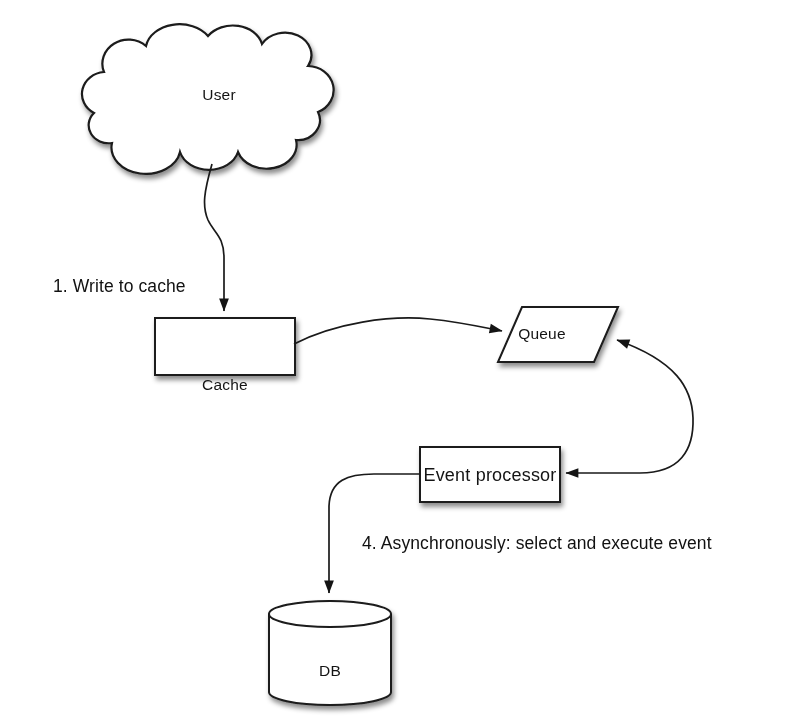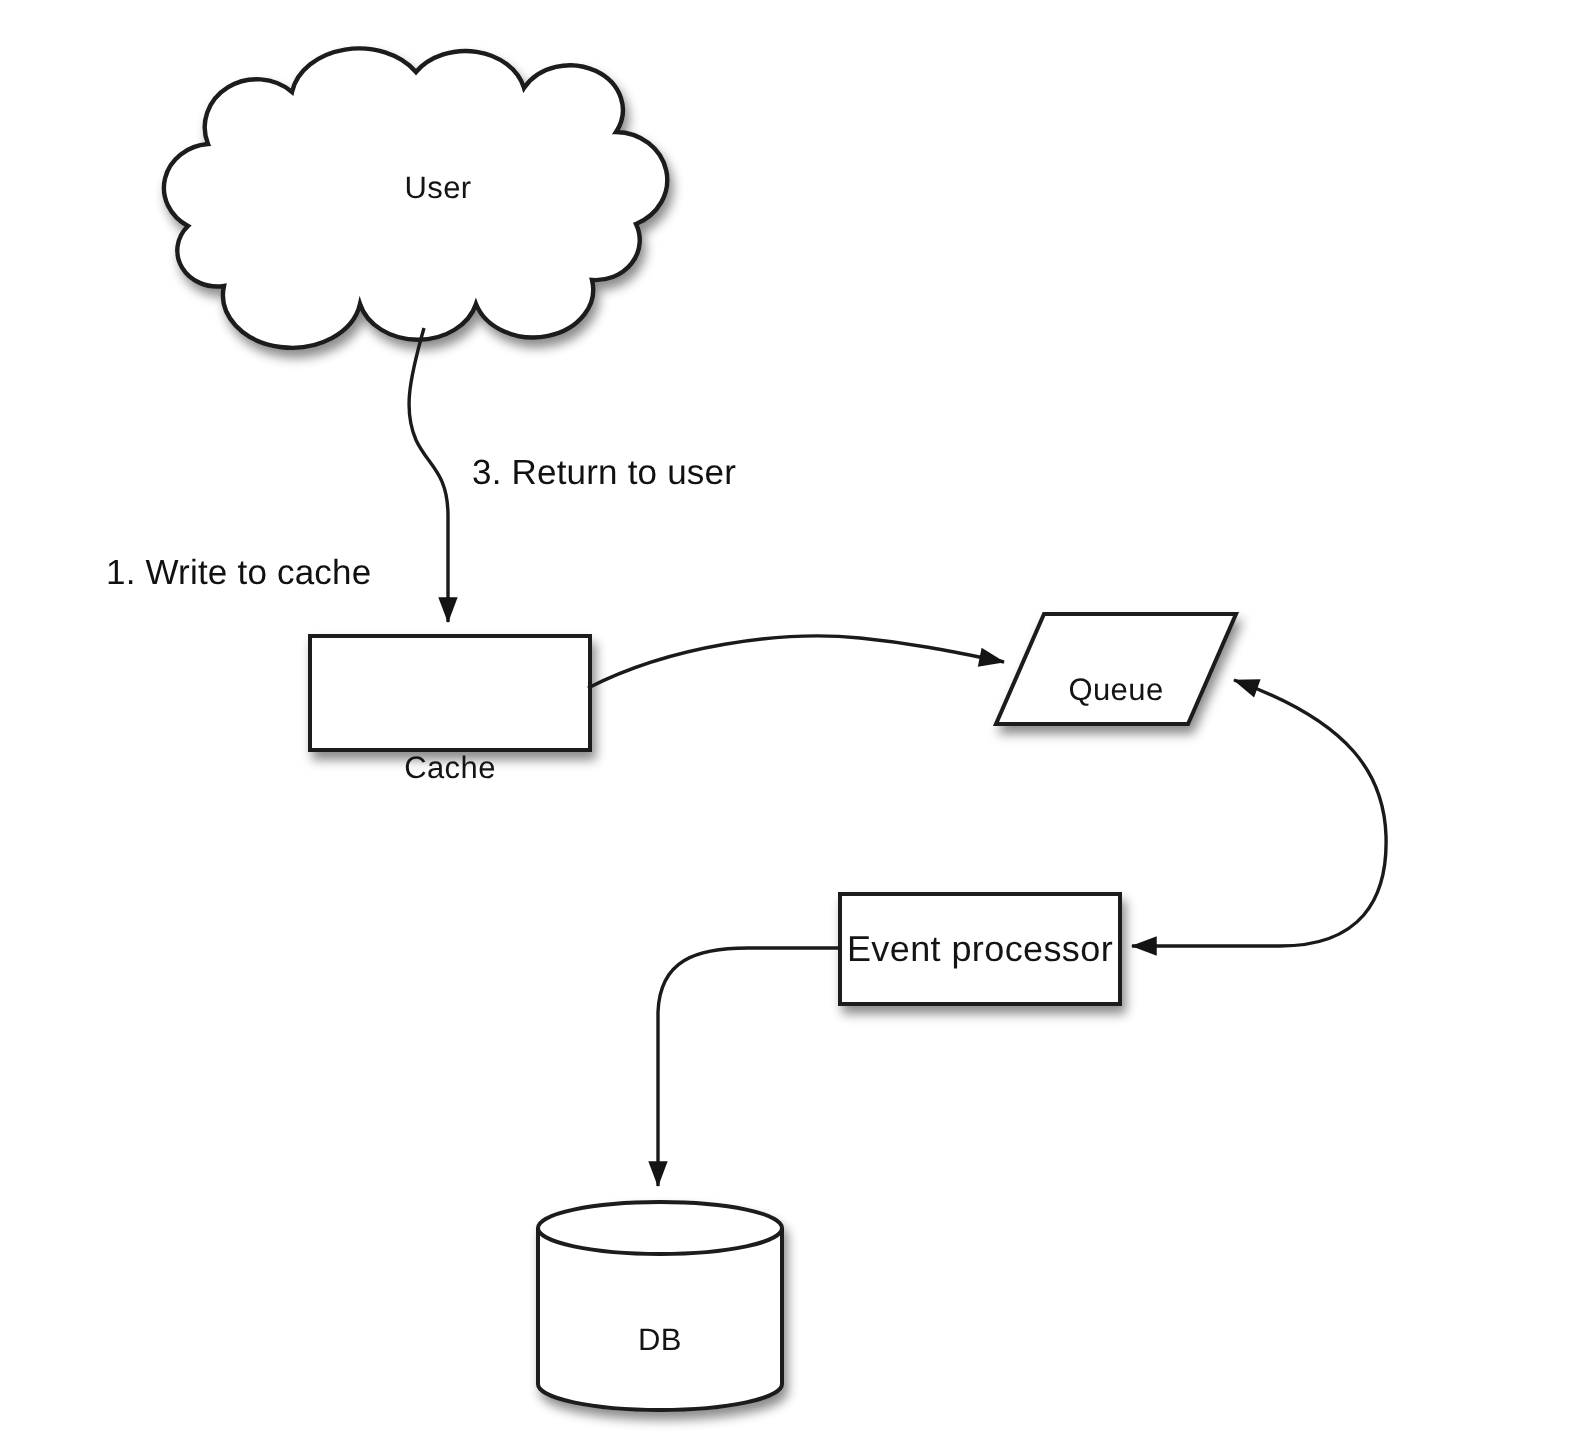"3. Return to user" div.edge-label { html: <div>3. Return to user</div> -> none }
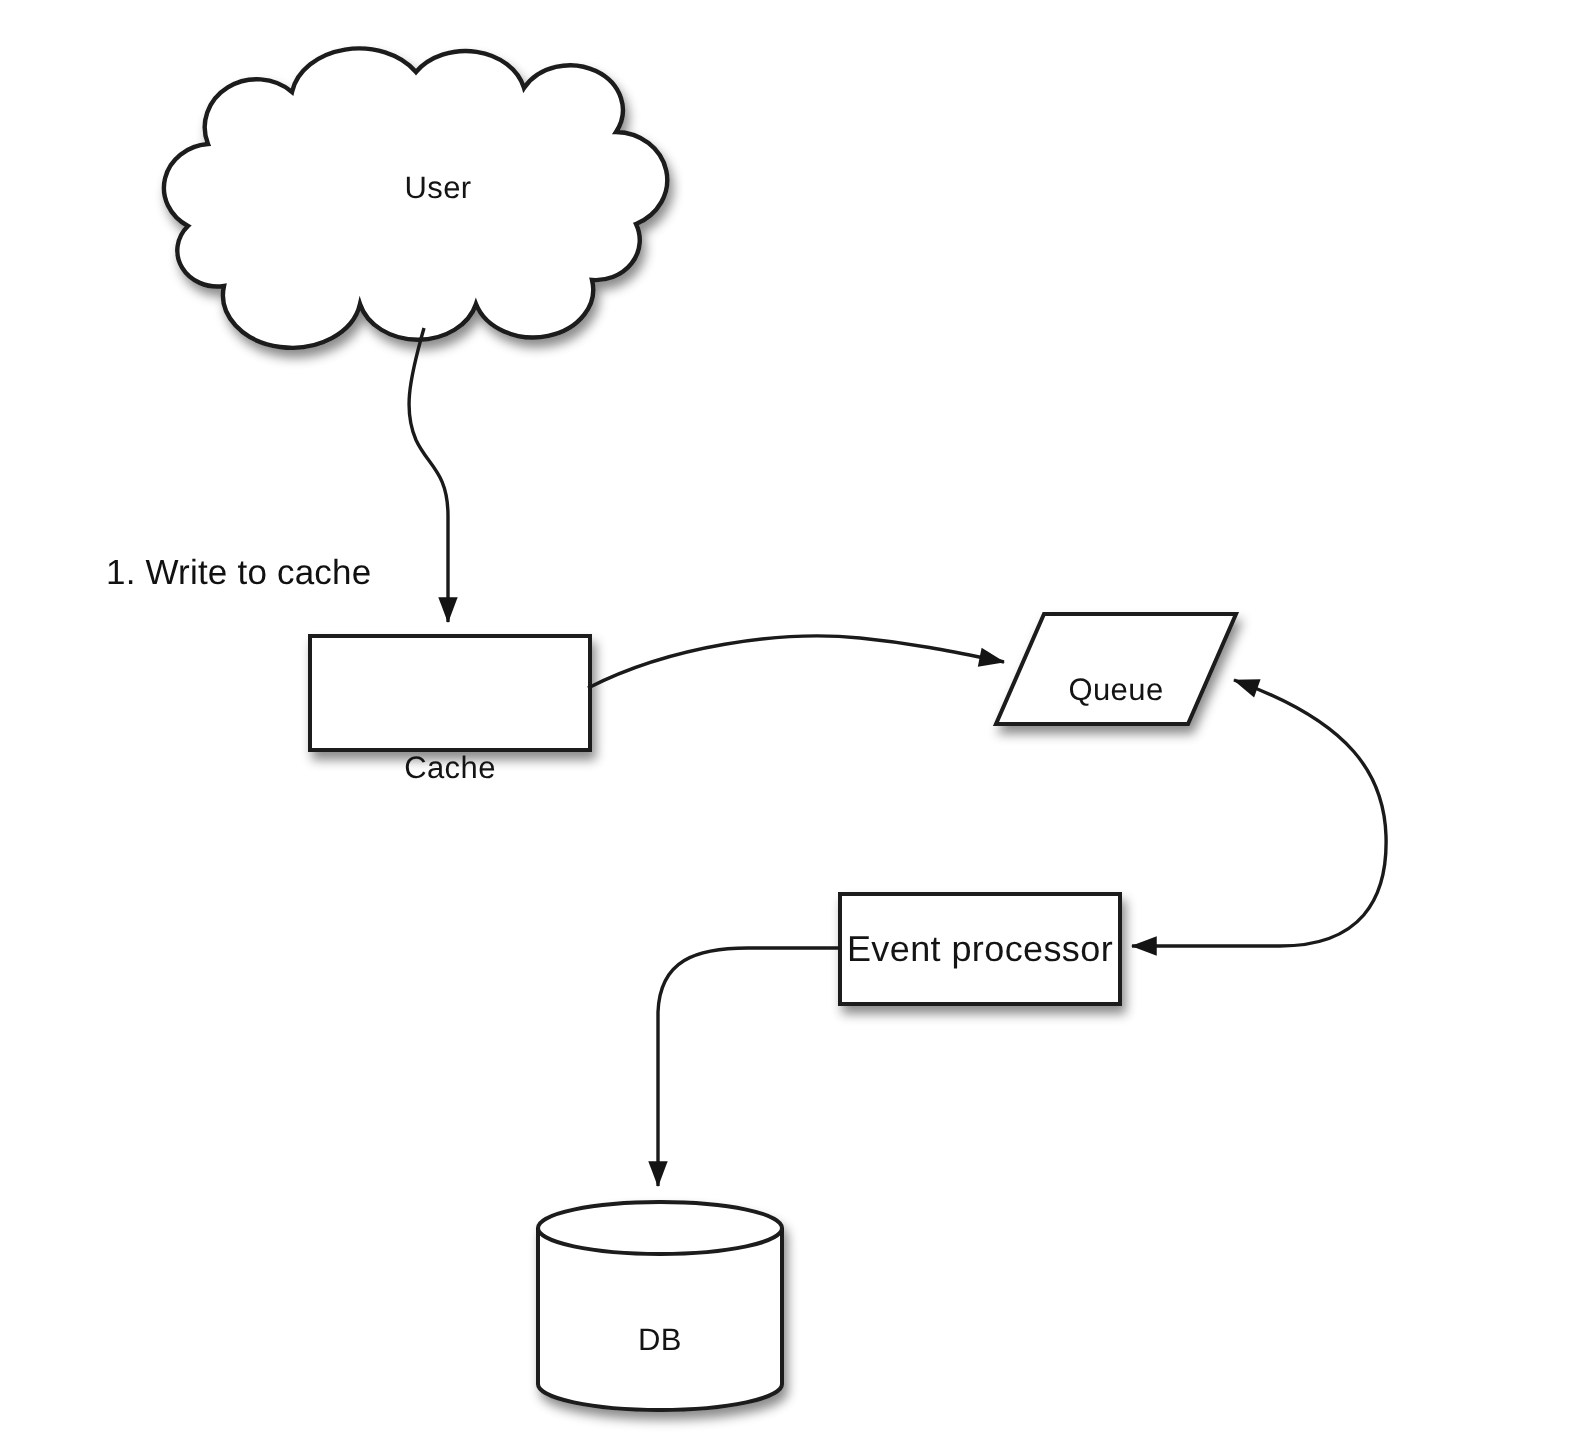"Queue" div.node-label { left: 558px -> 542px; margin-top: 12px -> none }
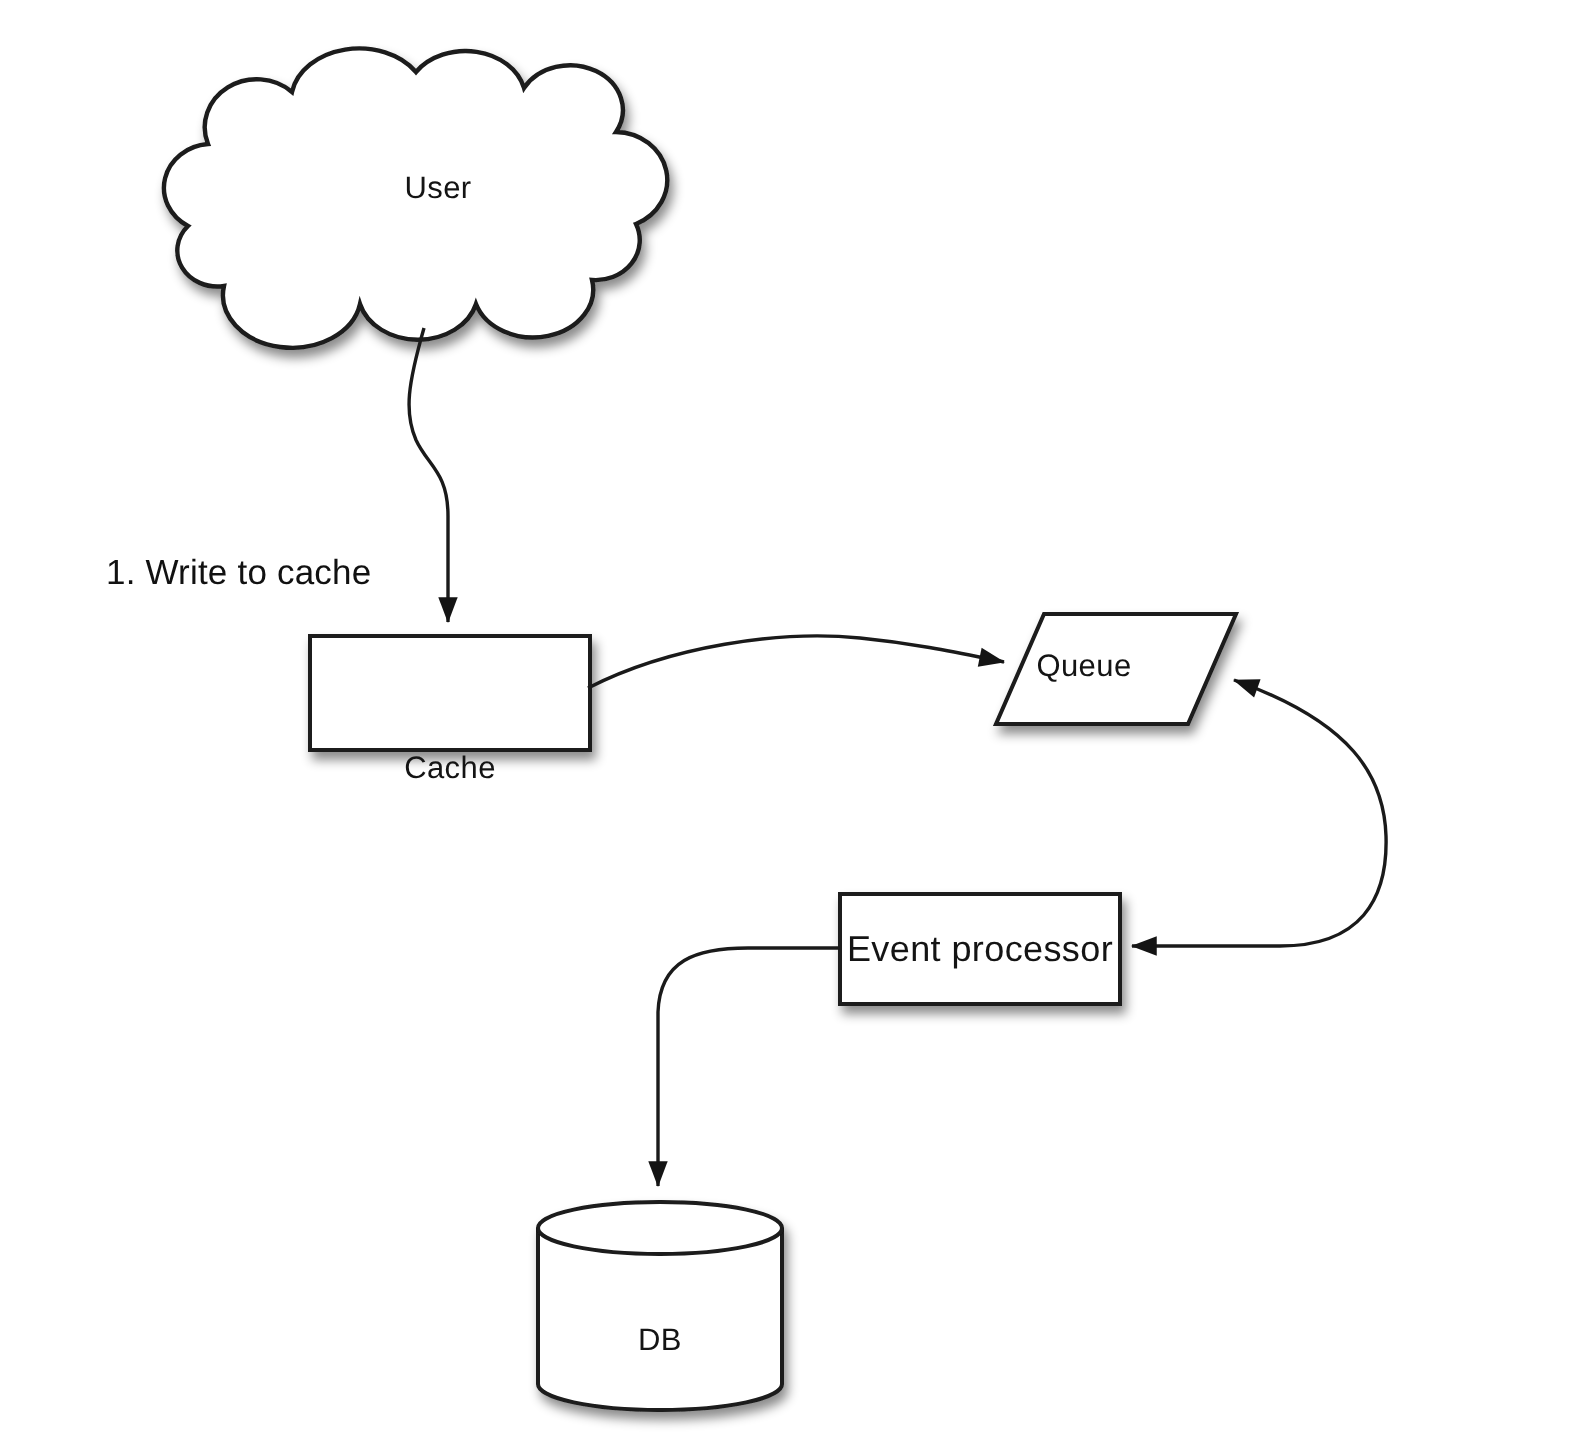"4. Asynchronously: select and execute" div.edge-label { html: none -> <div>4. Asynchronously: select and execute event</div> }
